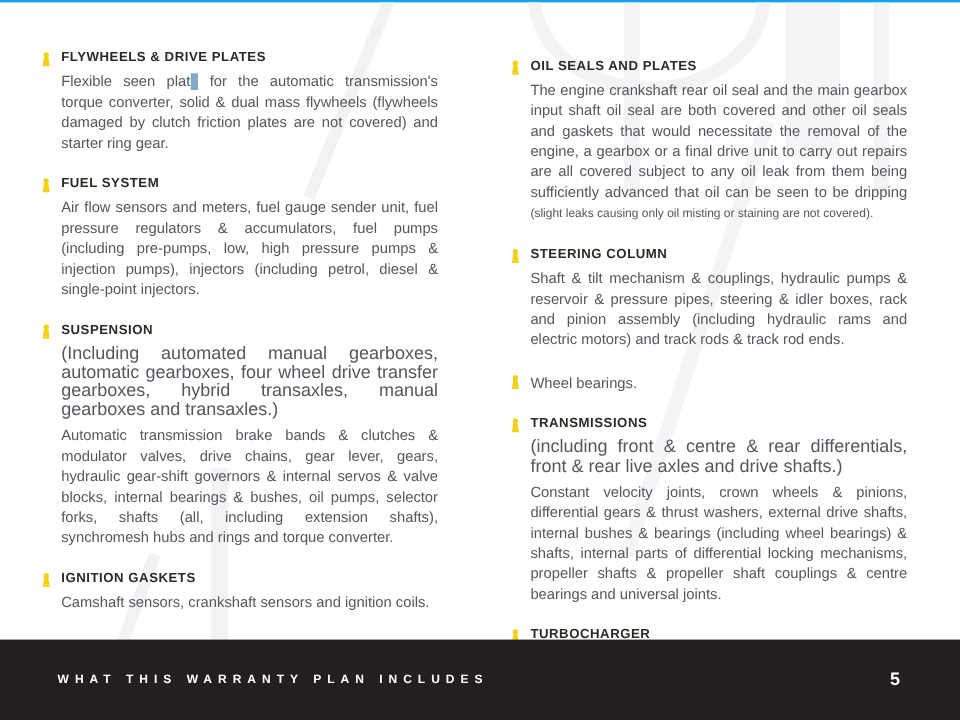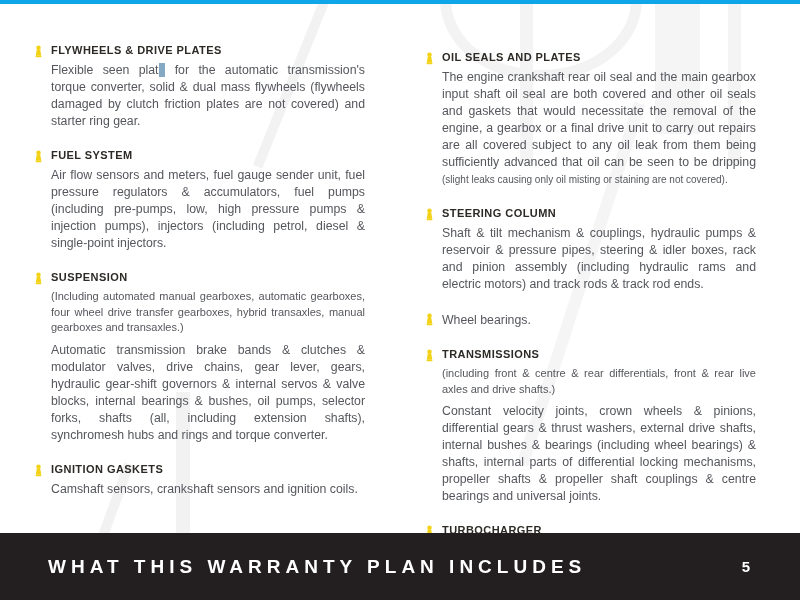"FLYWHEELS & DRIVE PLATES" .page { border-top: 4px solid #0ea5e9 -> 2px solid #0ea5e9 }
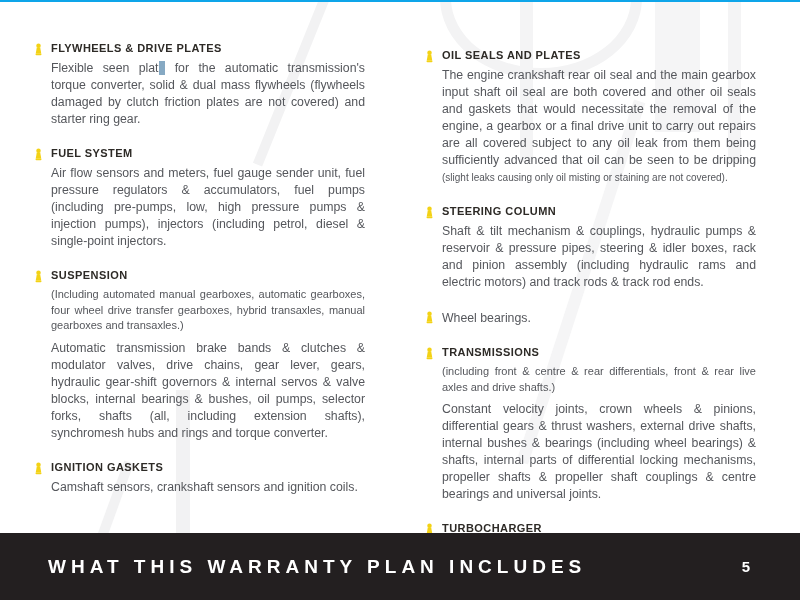"(Including automated manual gearboxes," p.note { font-size: 11px -> 15px }
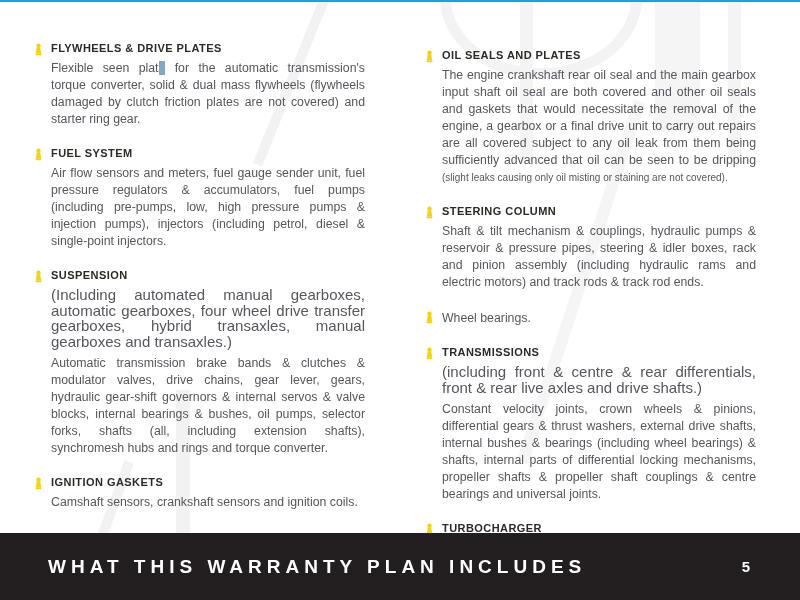"WHAT THIS WARRANTY PLAN INCLUDES" .footer-title { font-size: 19px -> 10px }
